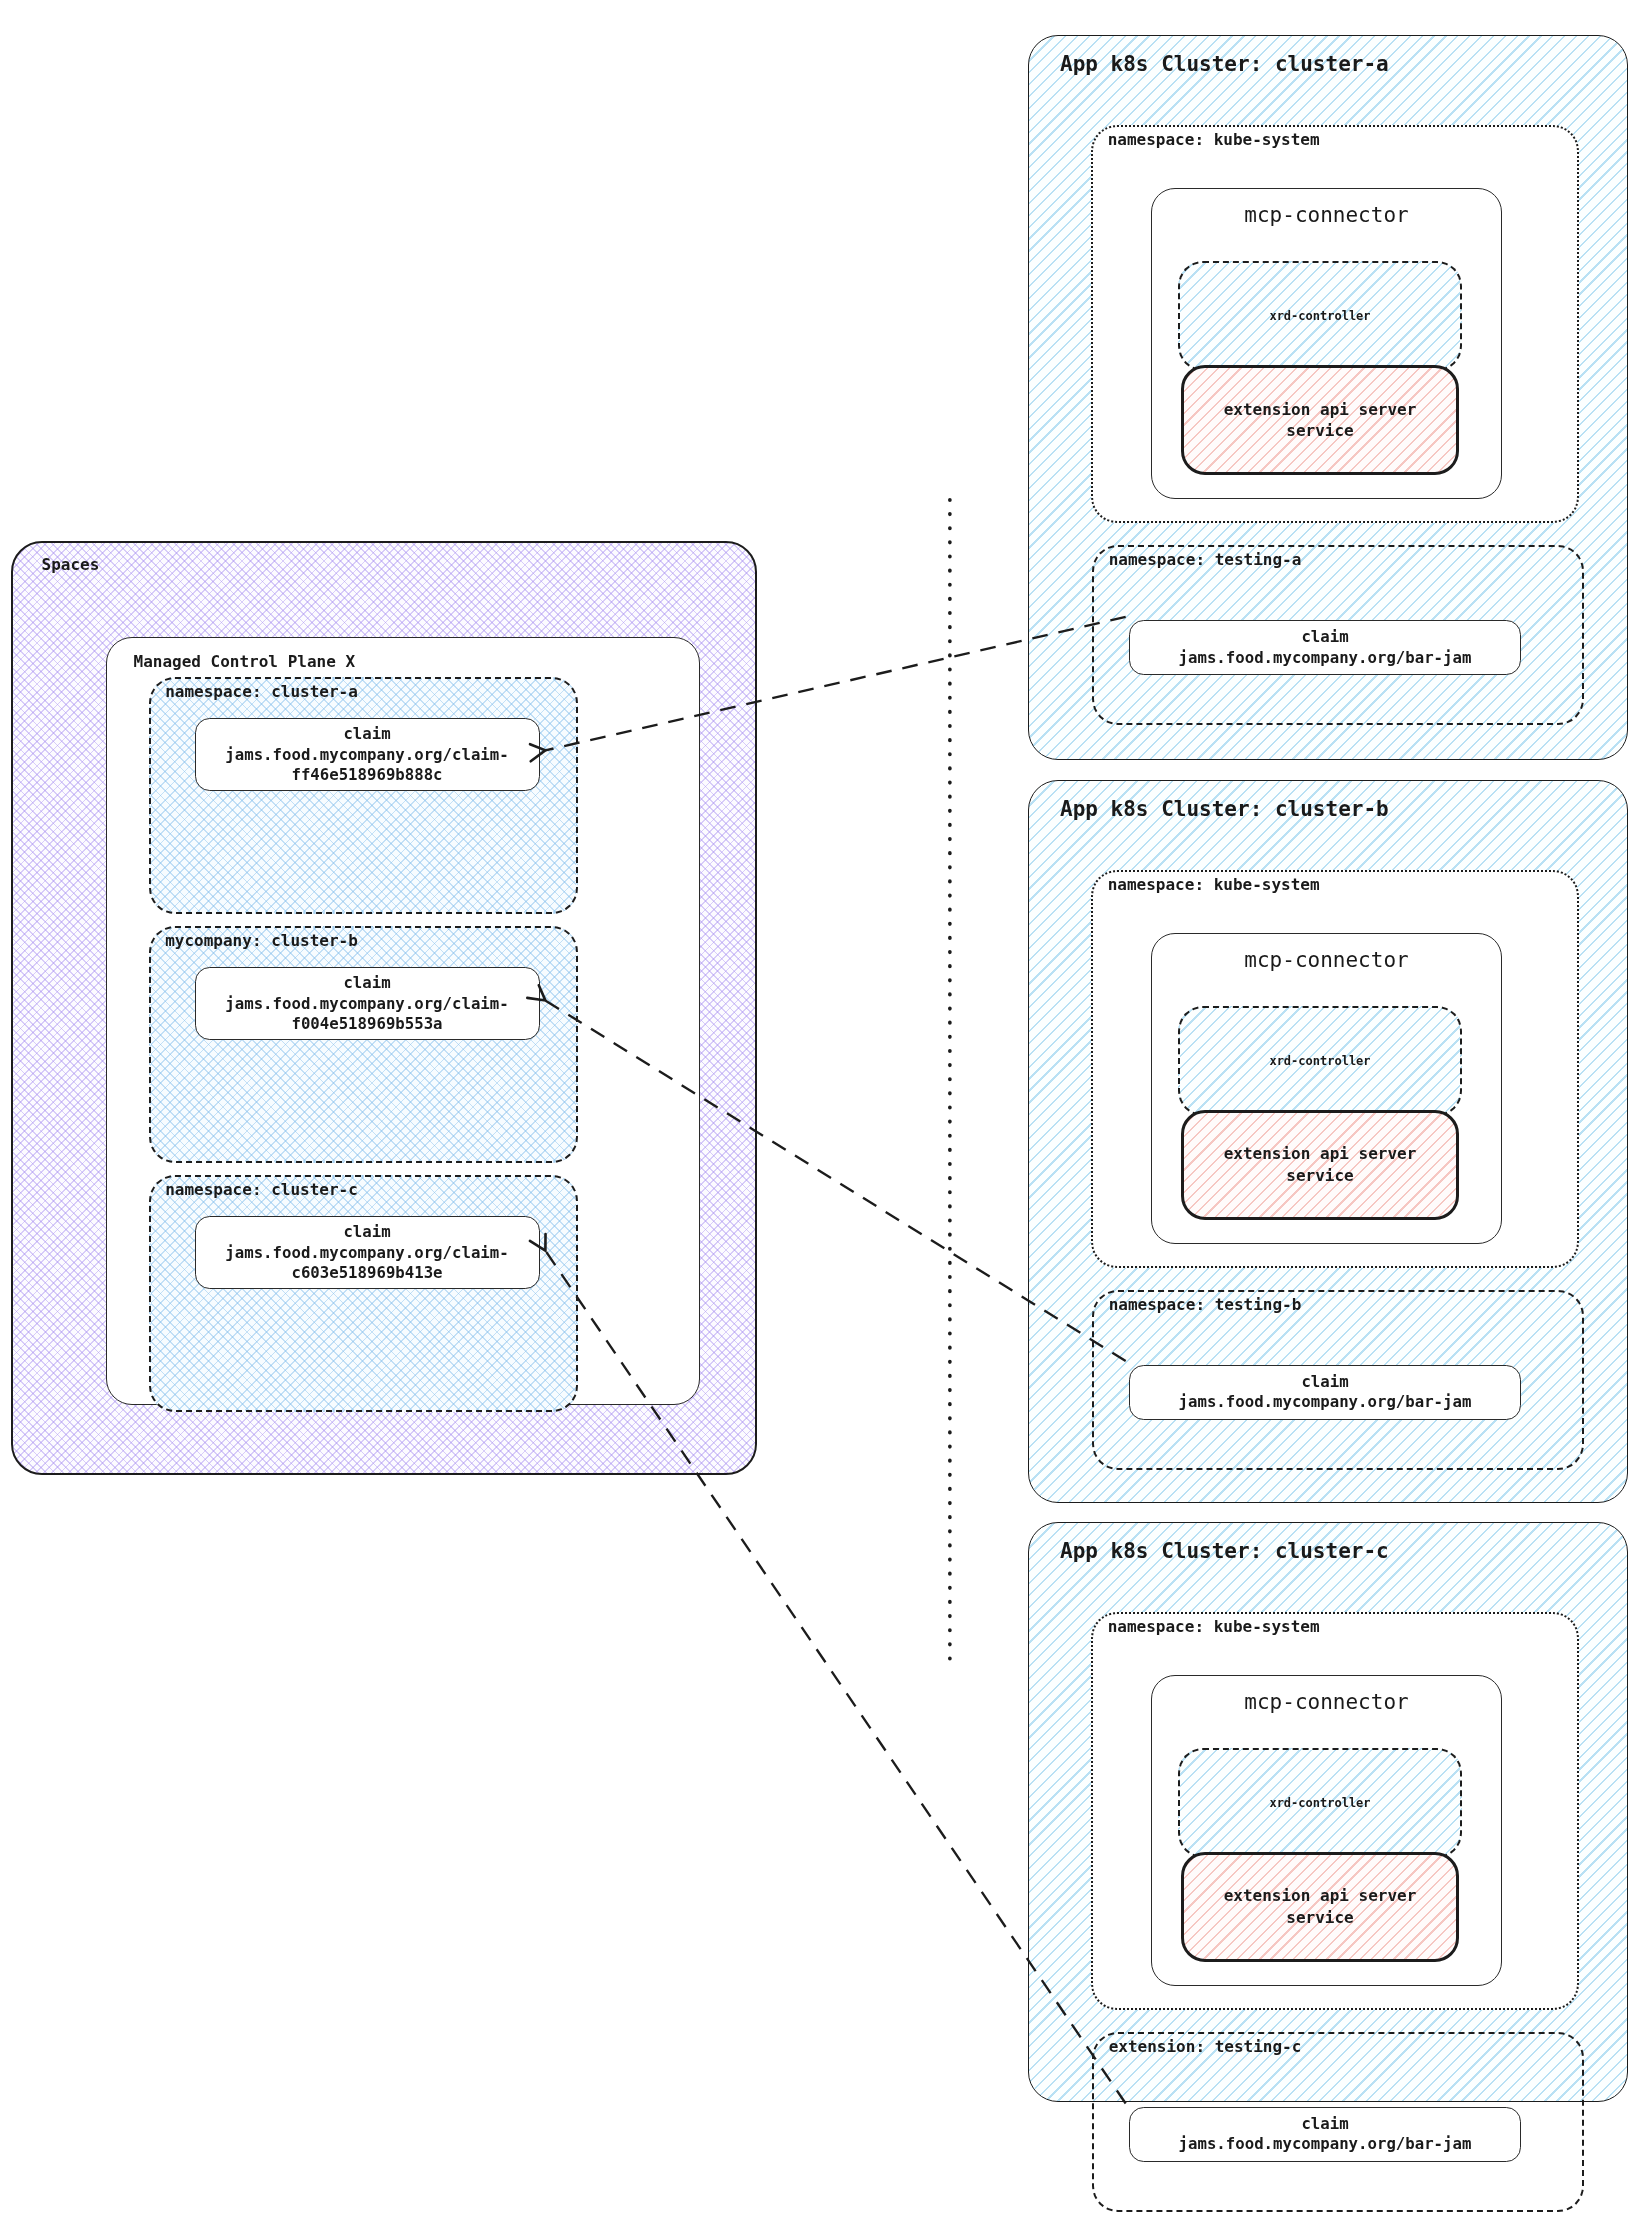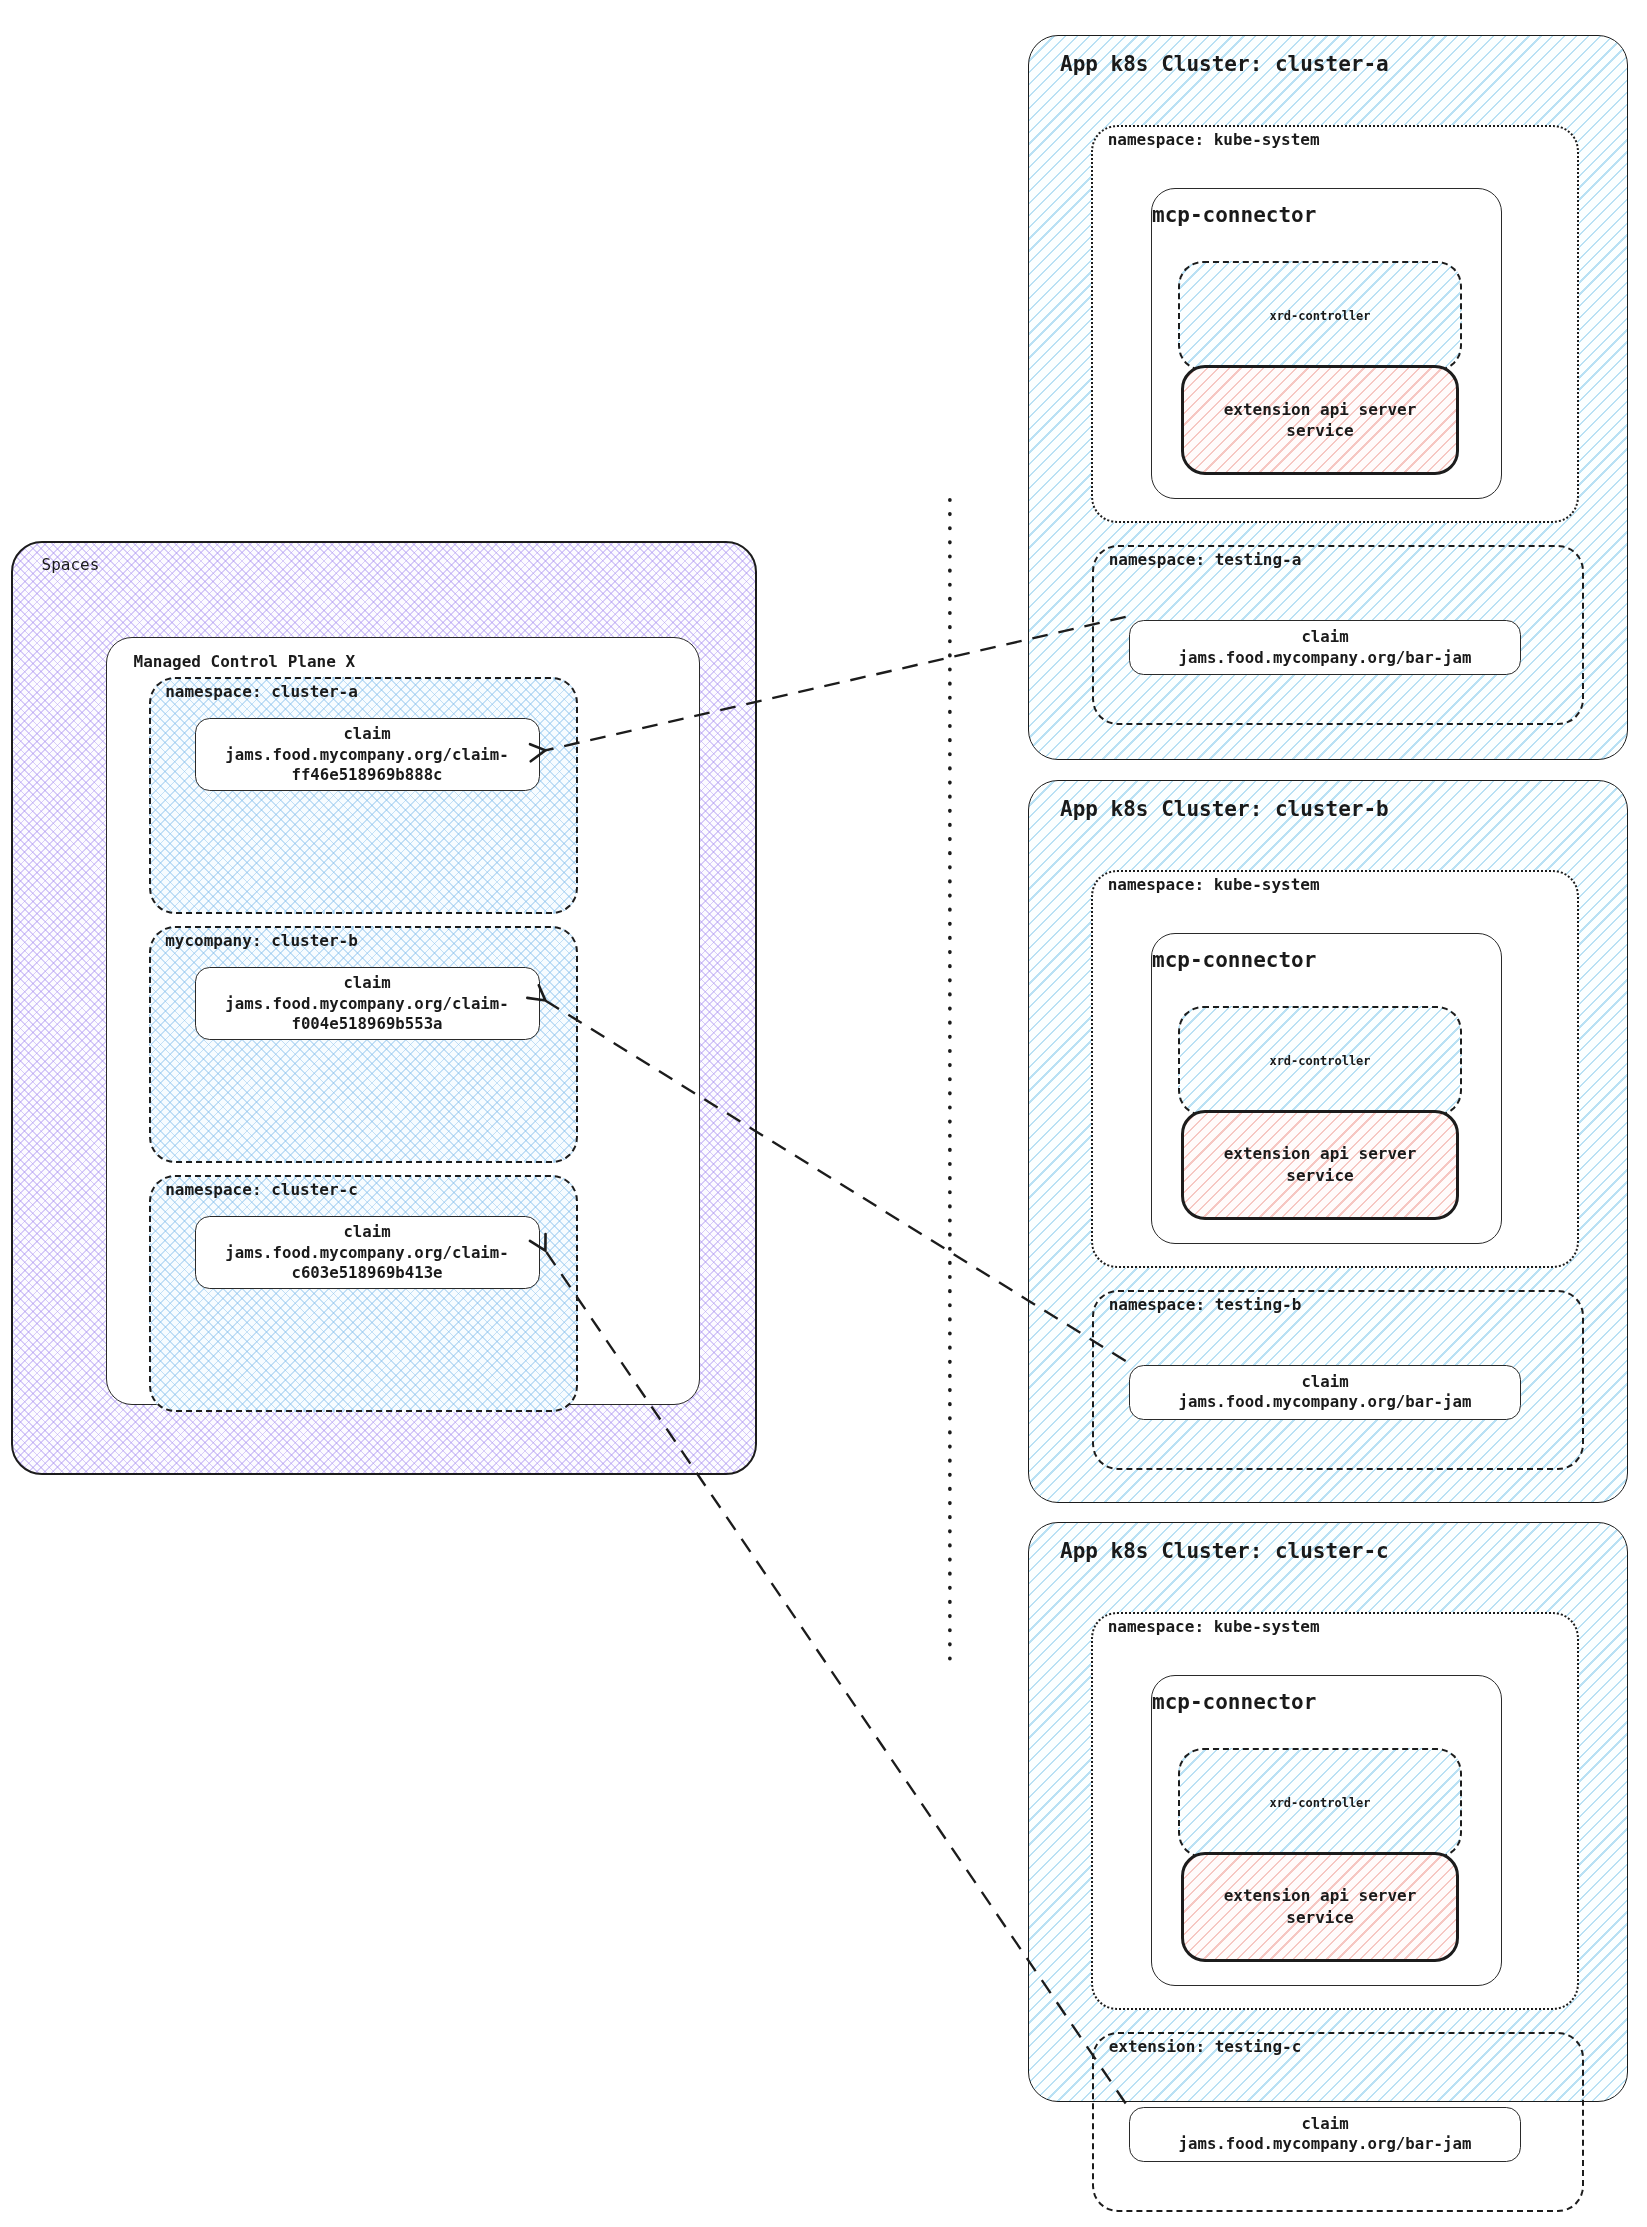"mcp-connector" .mcpc-title { font-weight: 700 -> 400; text-align: left -> center }
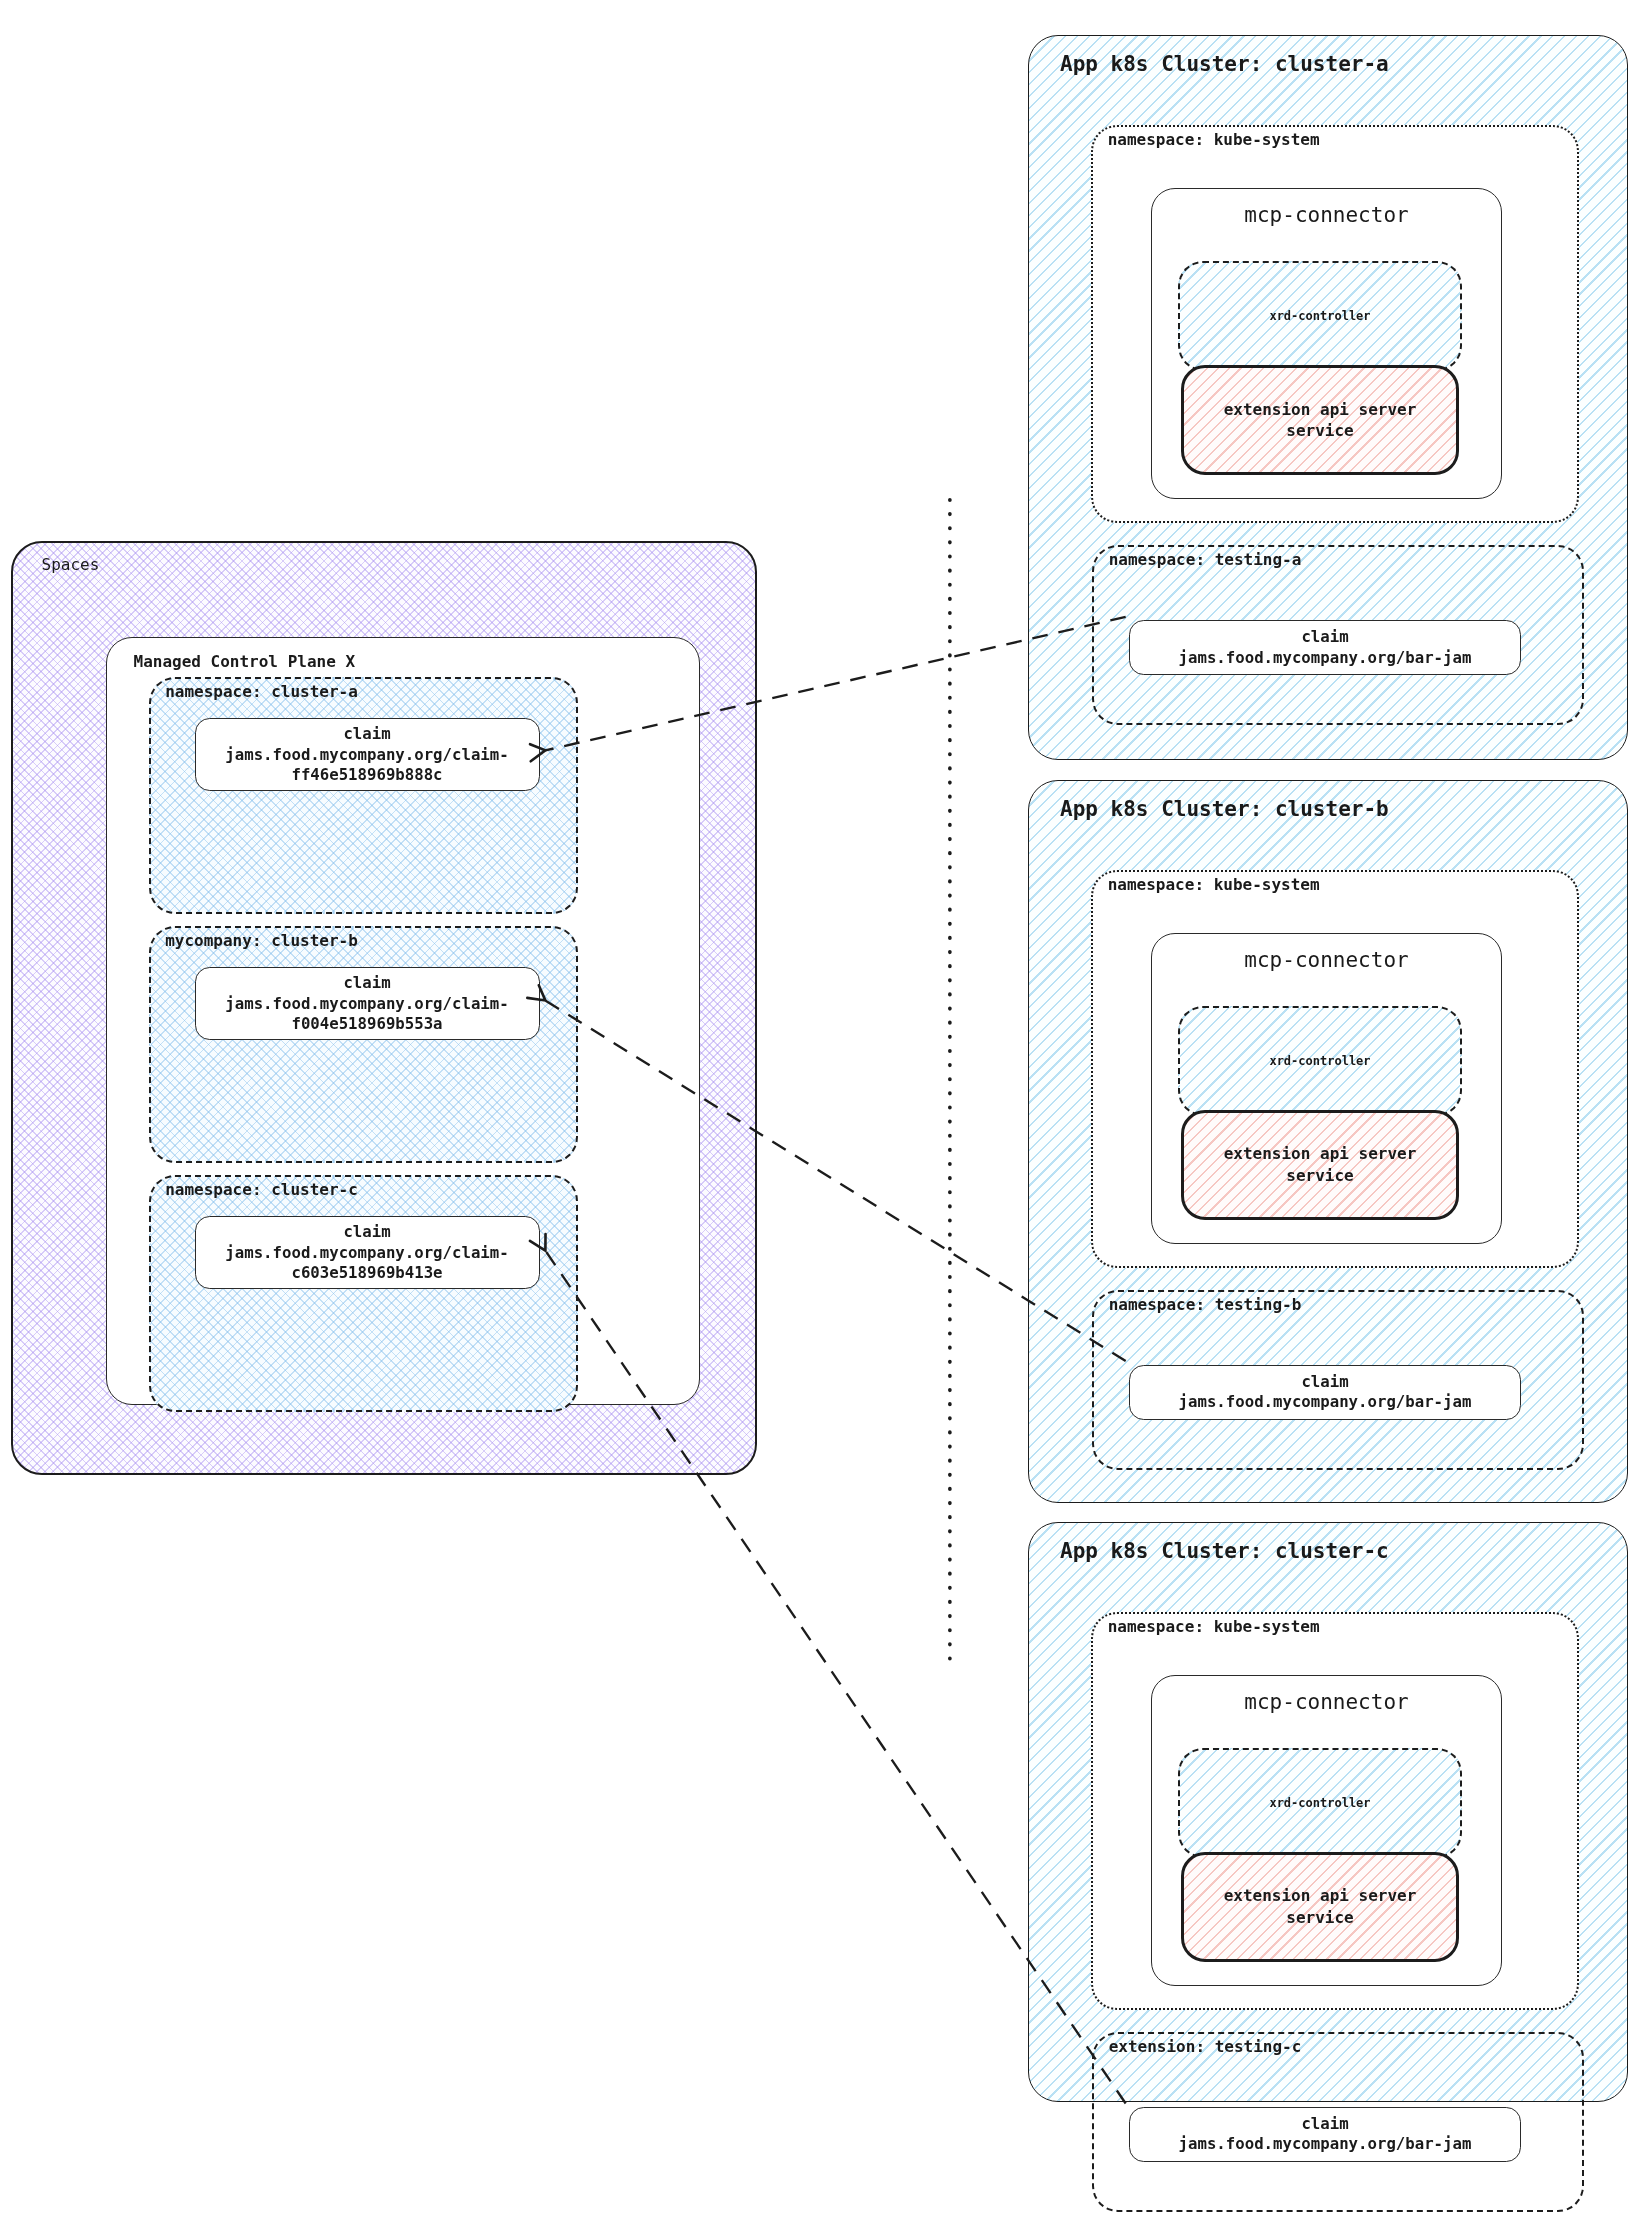"Spaces" .spaces-label { font-weight: 400 -> 700 }
